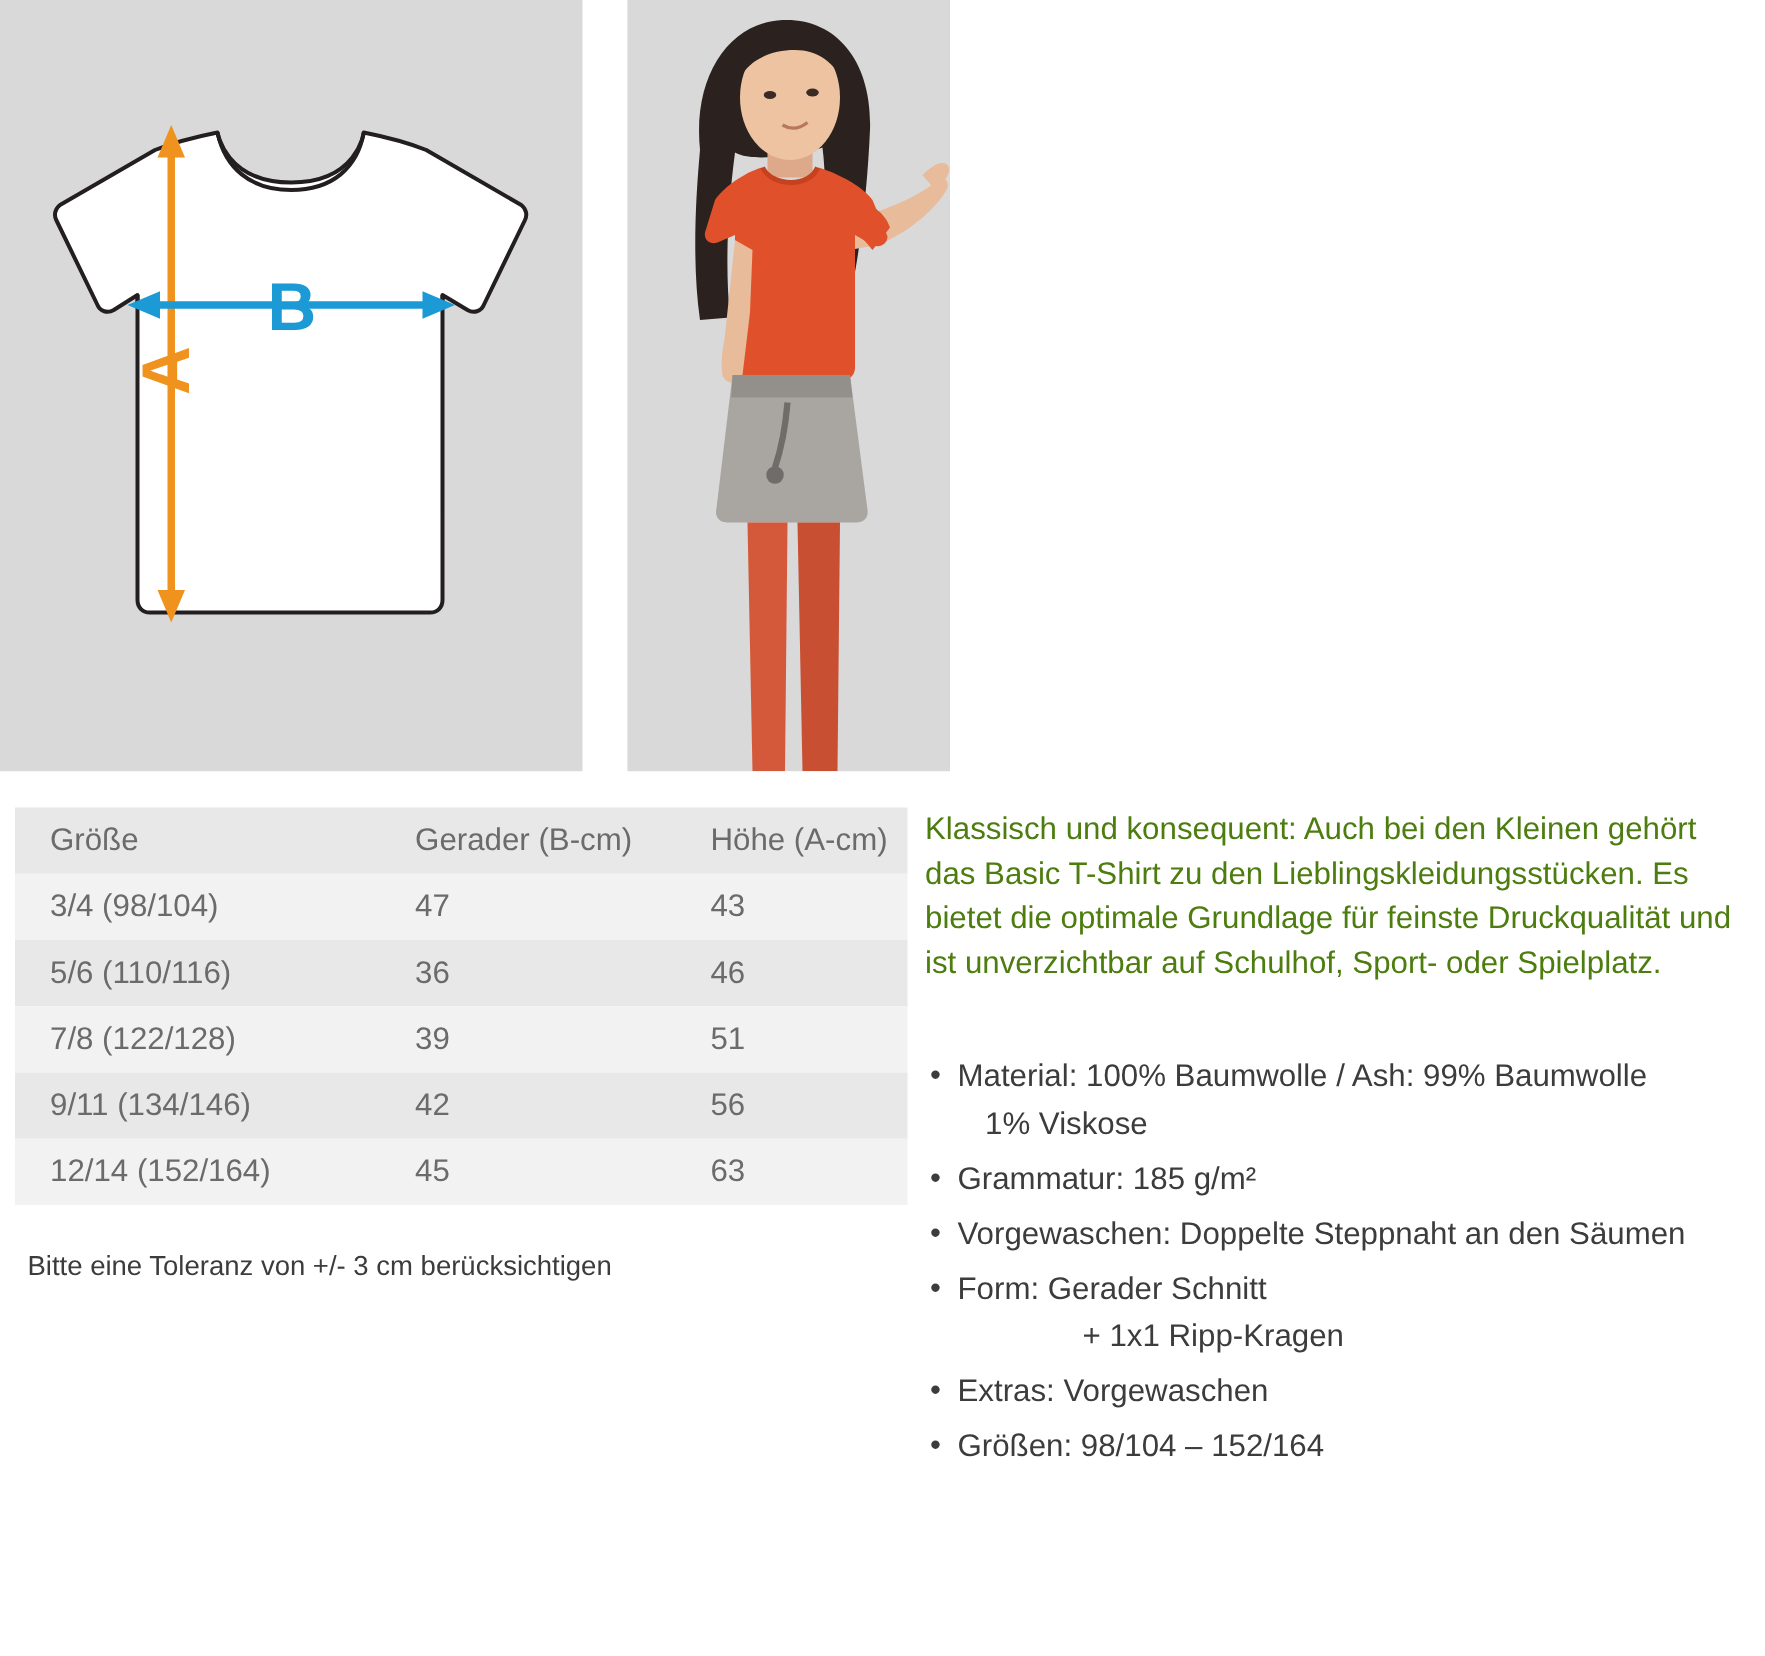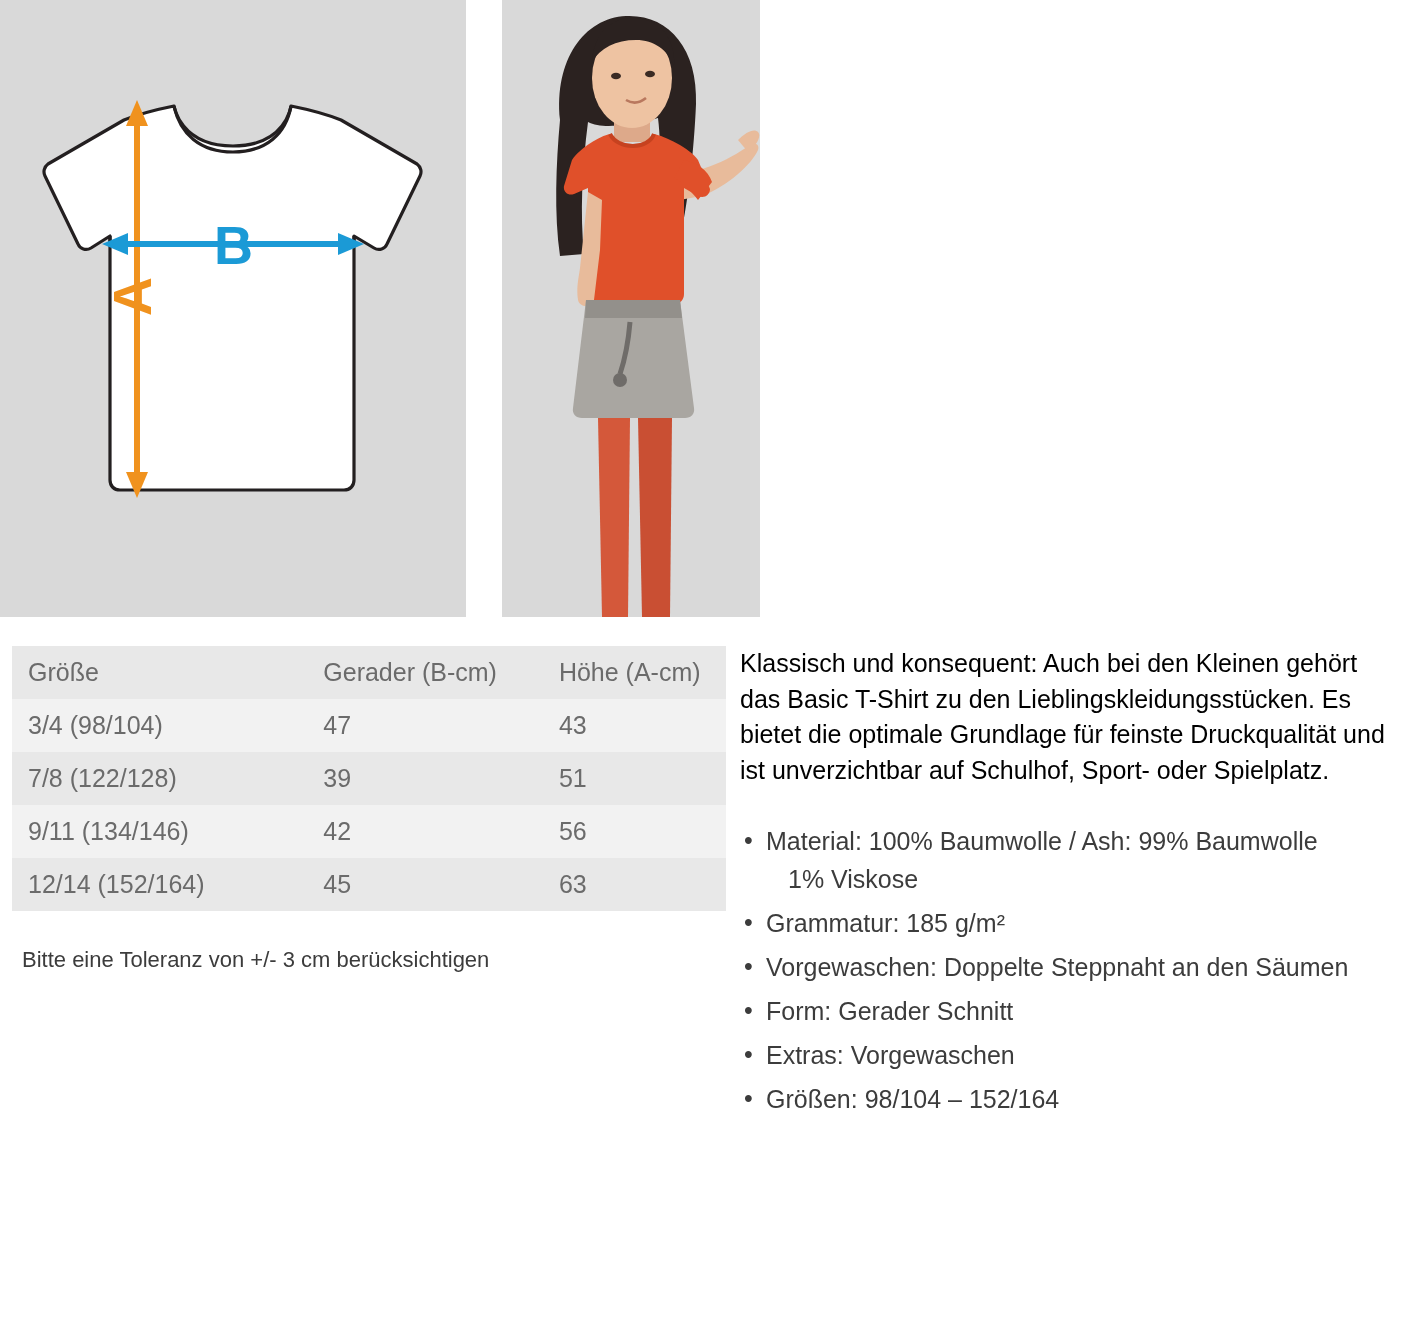"Größe" .size-table th, .size-table td { padding: 12px 0 12px 16px -> 12px 0 12px 28px }
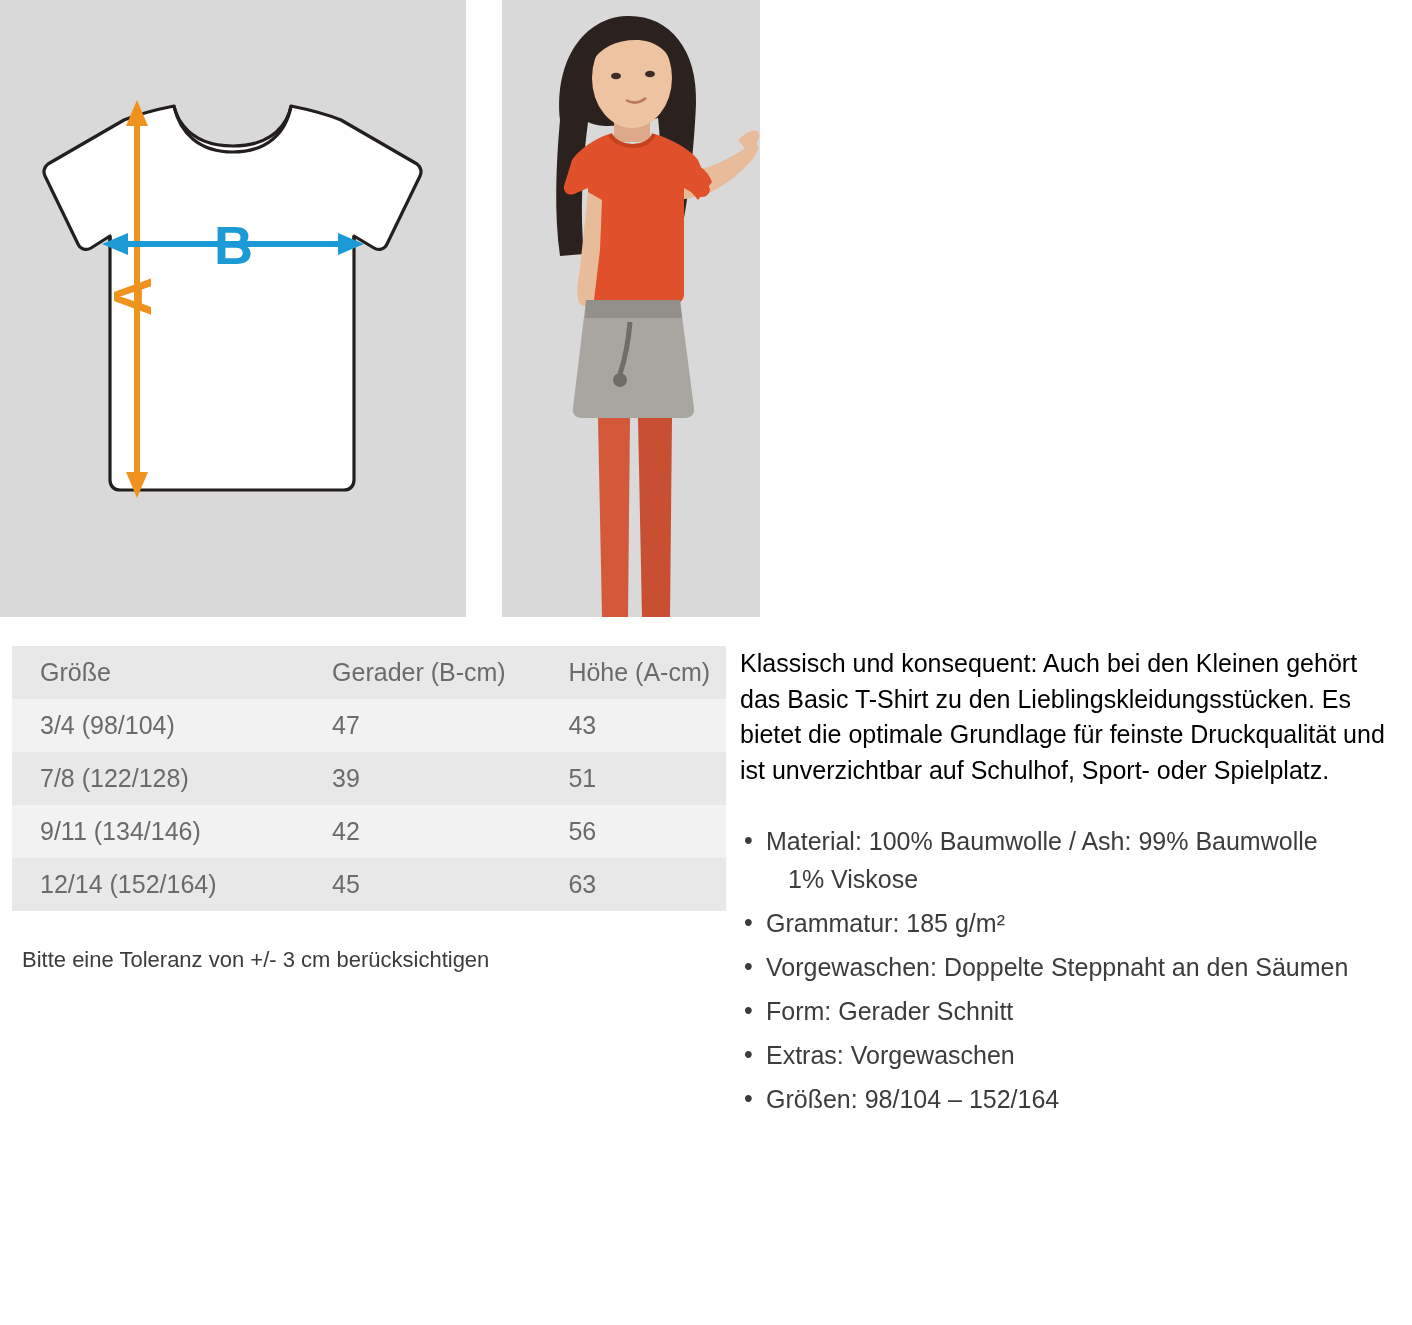"Klassisch und konsequent: Auch bei" .intro { color: #000000 -> #4d7c0f; margin: 0 0 34px 0 -> 0 0 54px 0 }
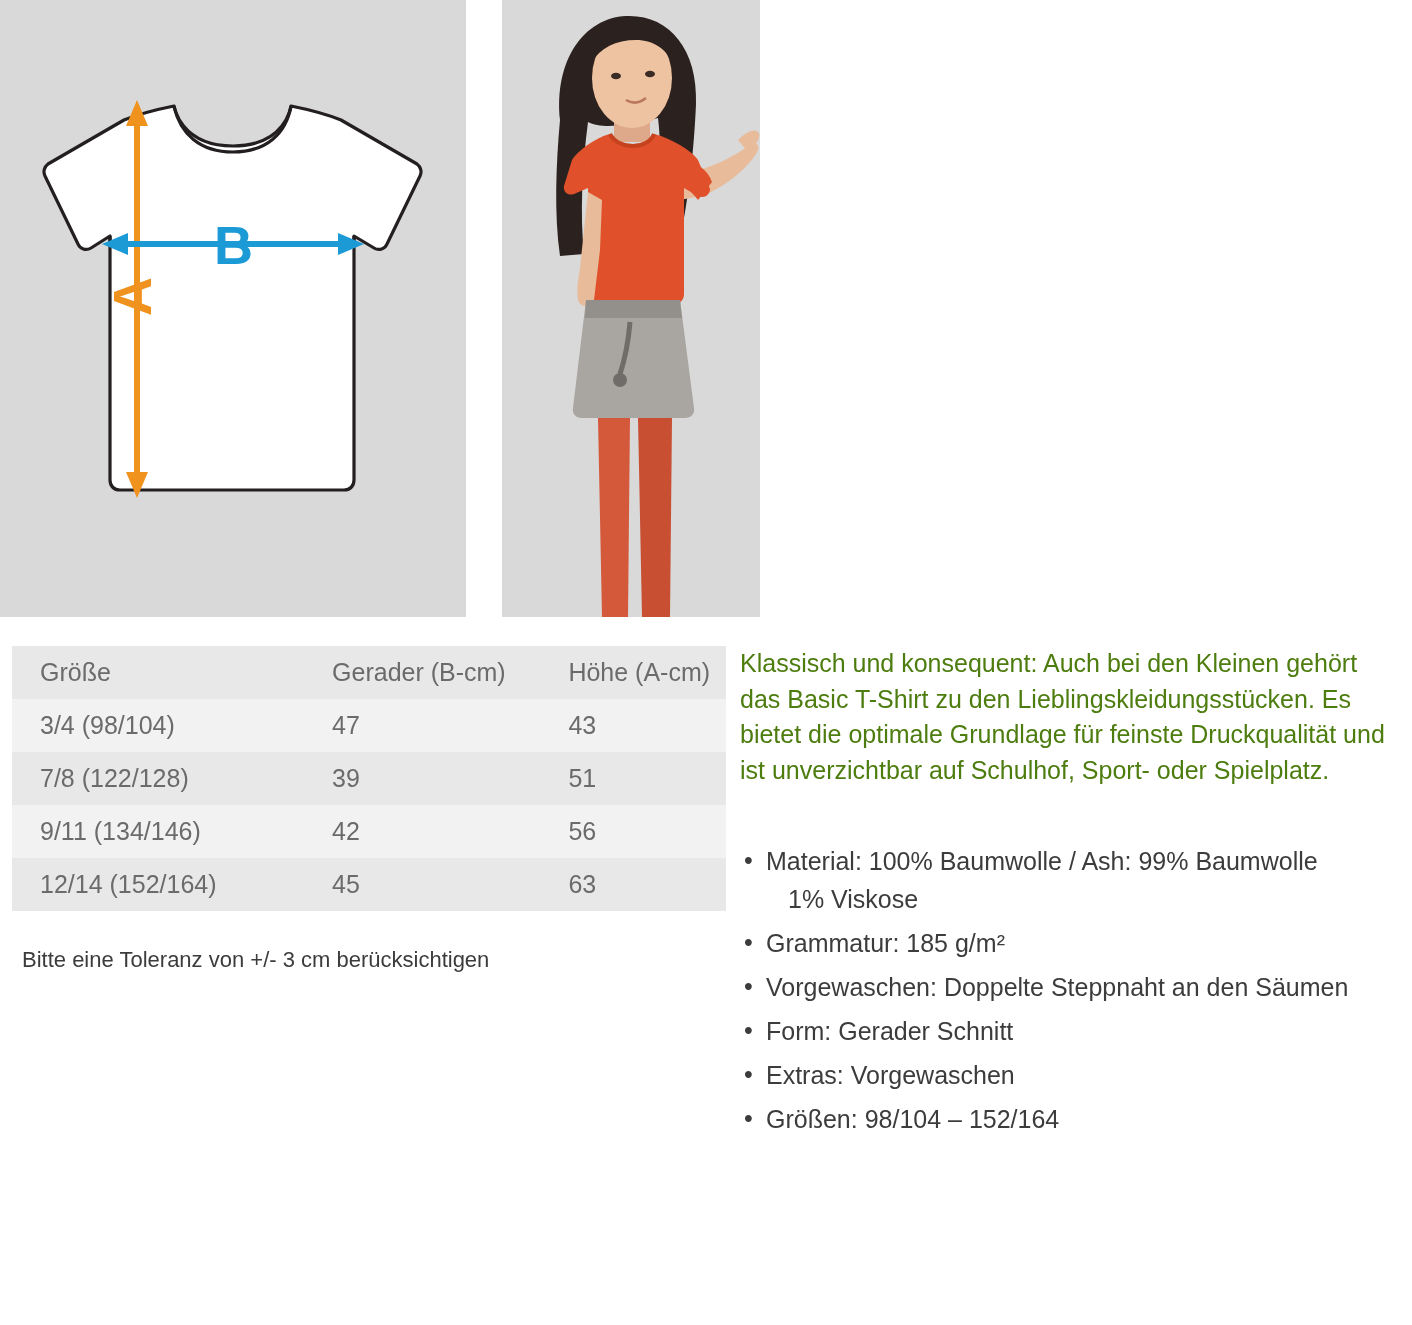"5/6 (110/116)" tr { html: none -> <tr> <td>5/6 (110/116)</td> <td>36</td> <td>46</td> </tr> }
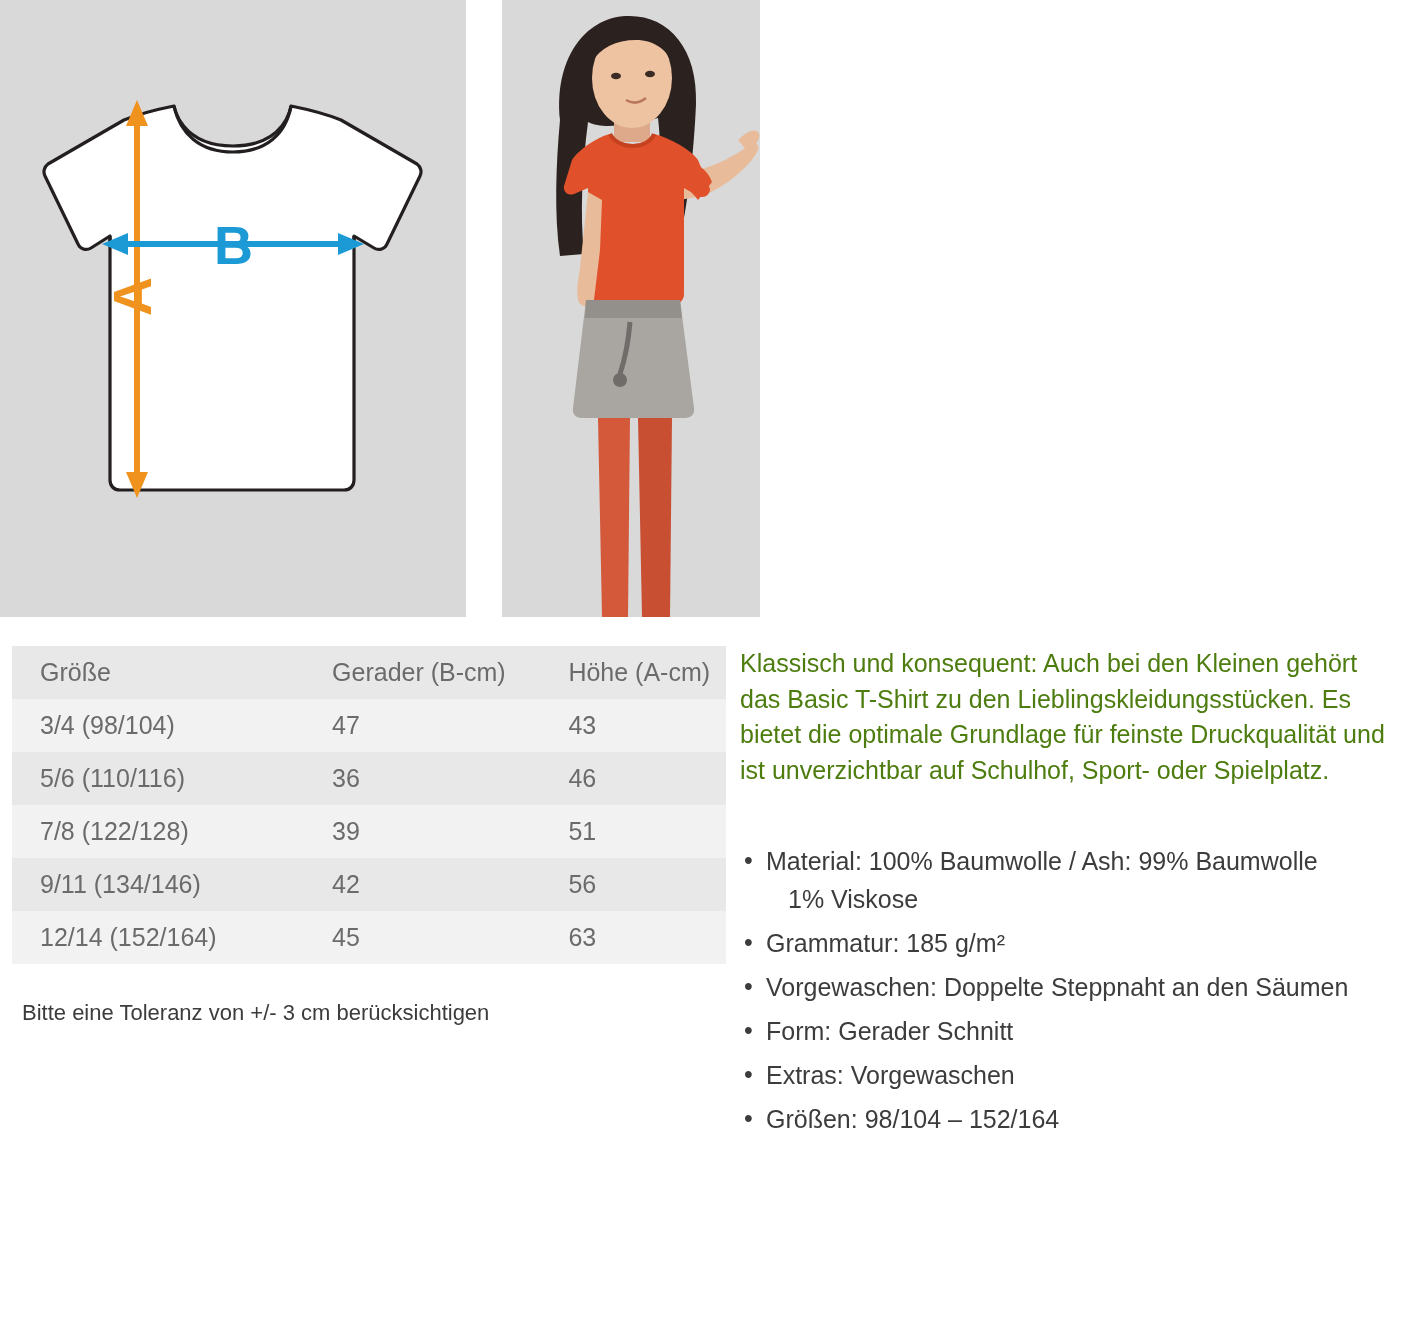"+ 1x1 Ripp-Kragen" span.spec-indent { html: none -> <span>+ 1x1 Ripp-Kragen</span> }
